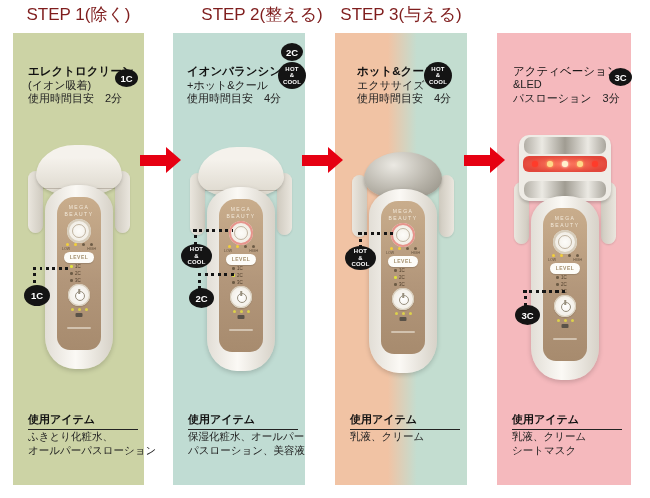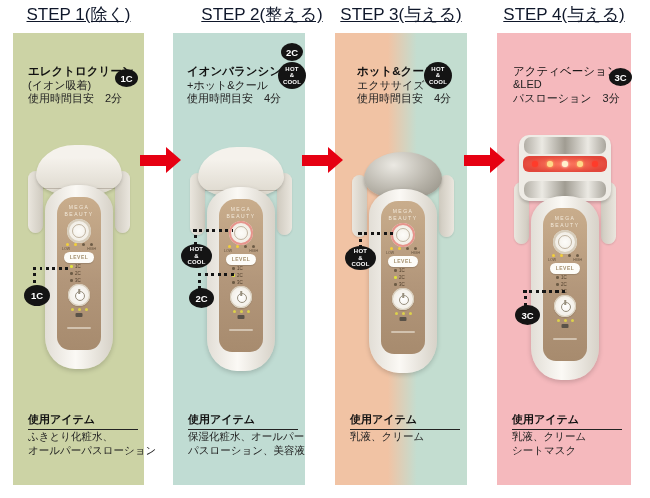"STEP 1(除く)" .step-title { color: #0f172a -> #7f1d1d; text-decoration: underline -> none }
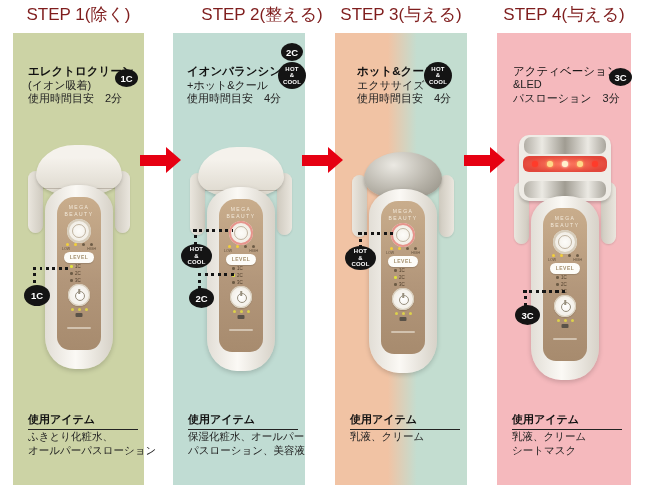"STEP 4(与える)" div.step-title { html: <div>STEP 4(与える)</div> -> none }
